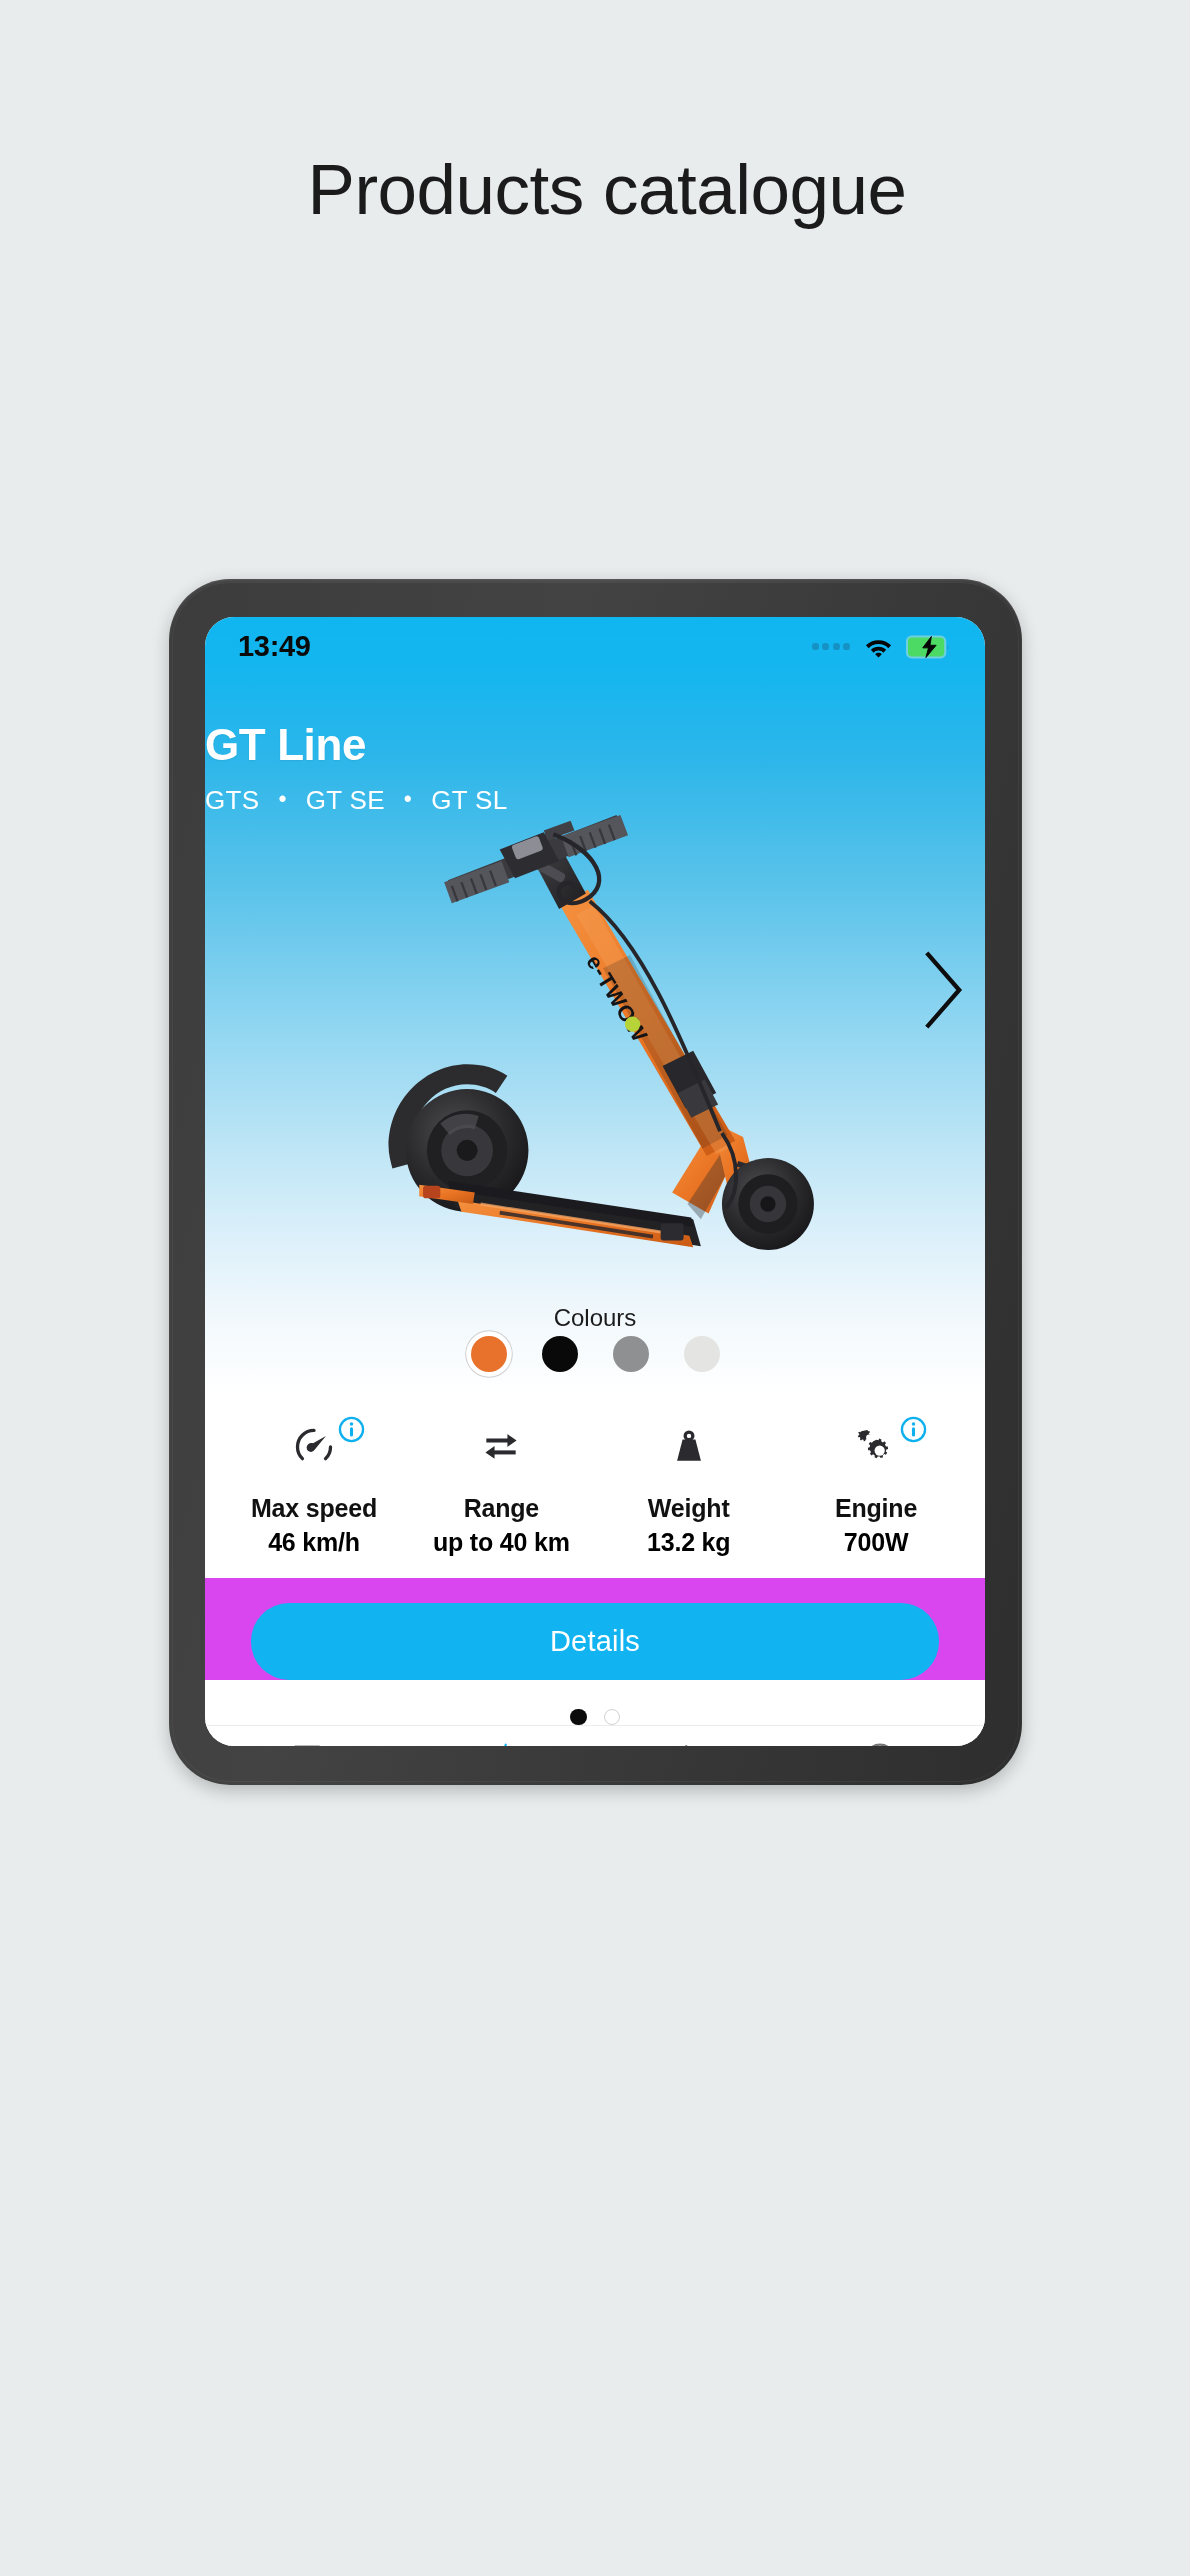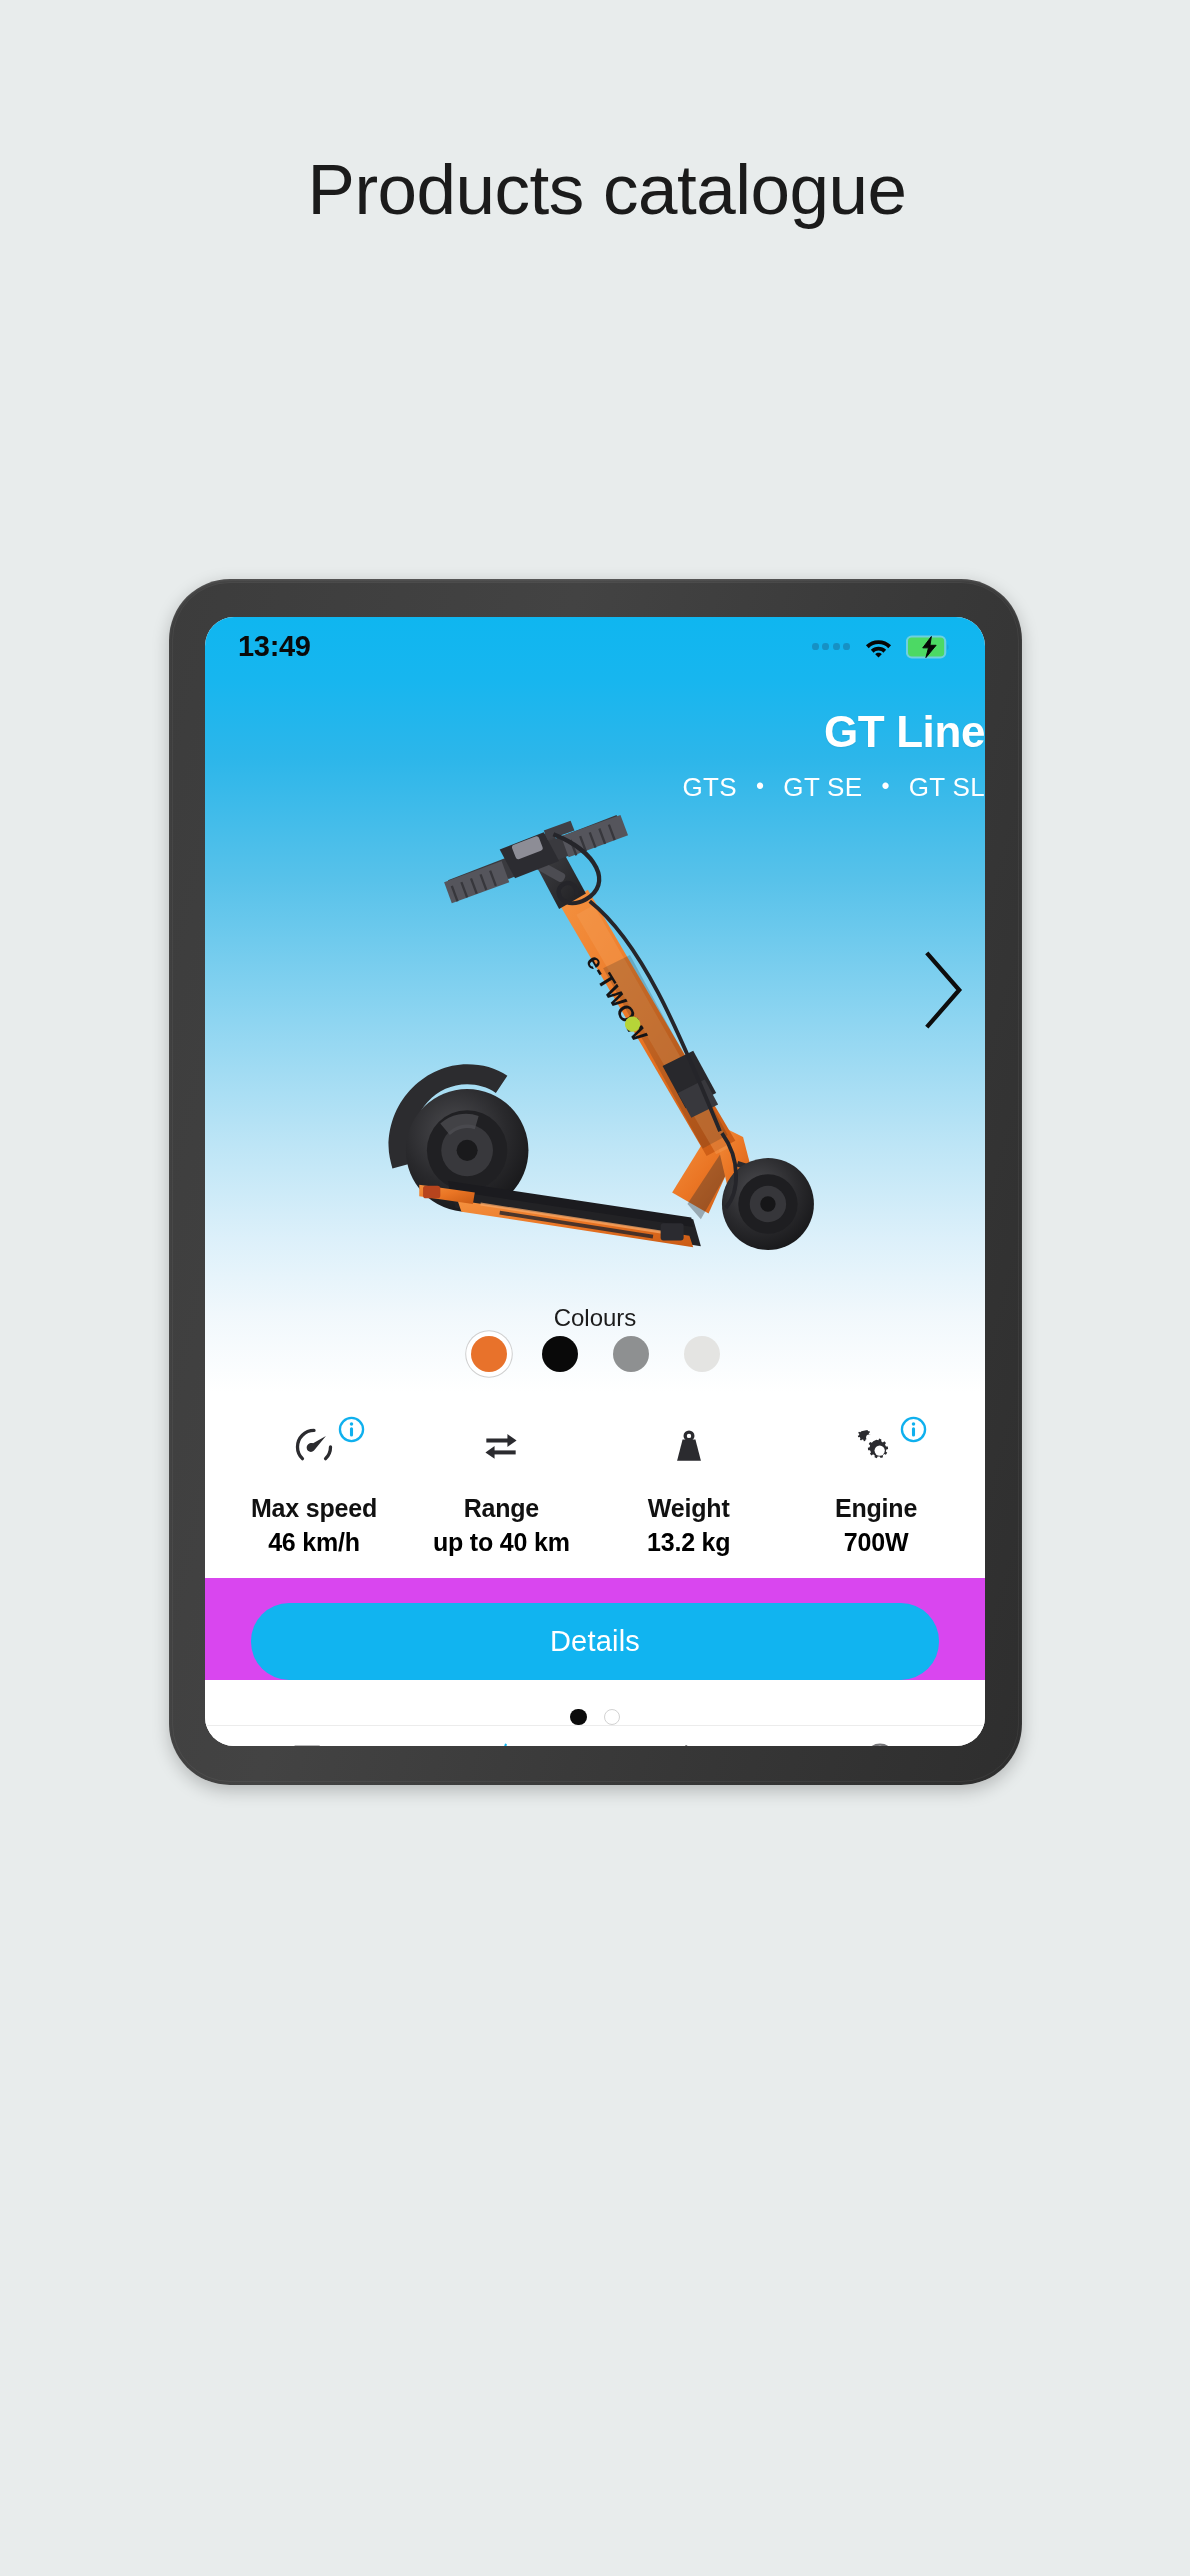"GT Line" .hero-title { margin-top: 31px -> 44px; text-align: right -> left }
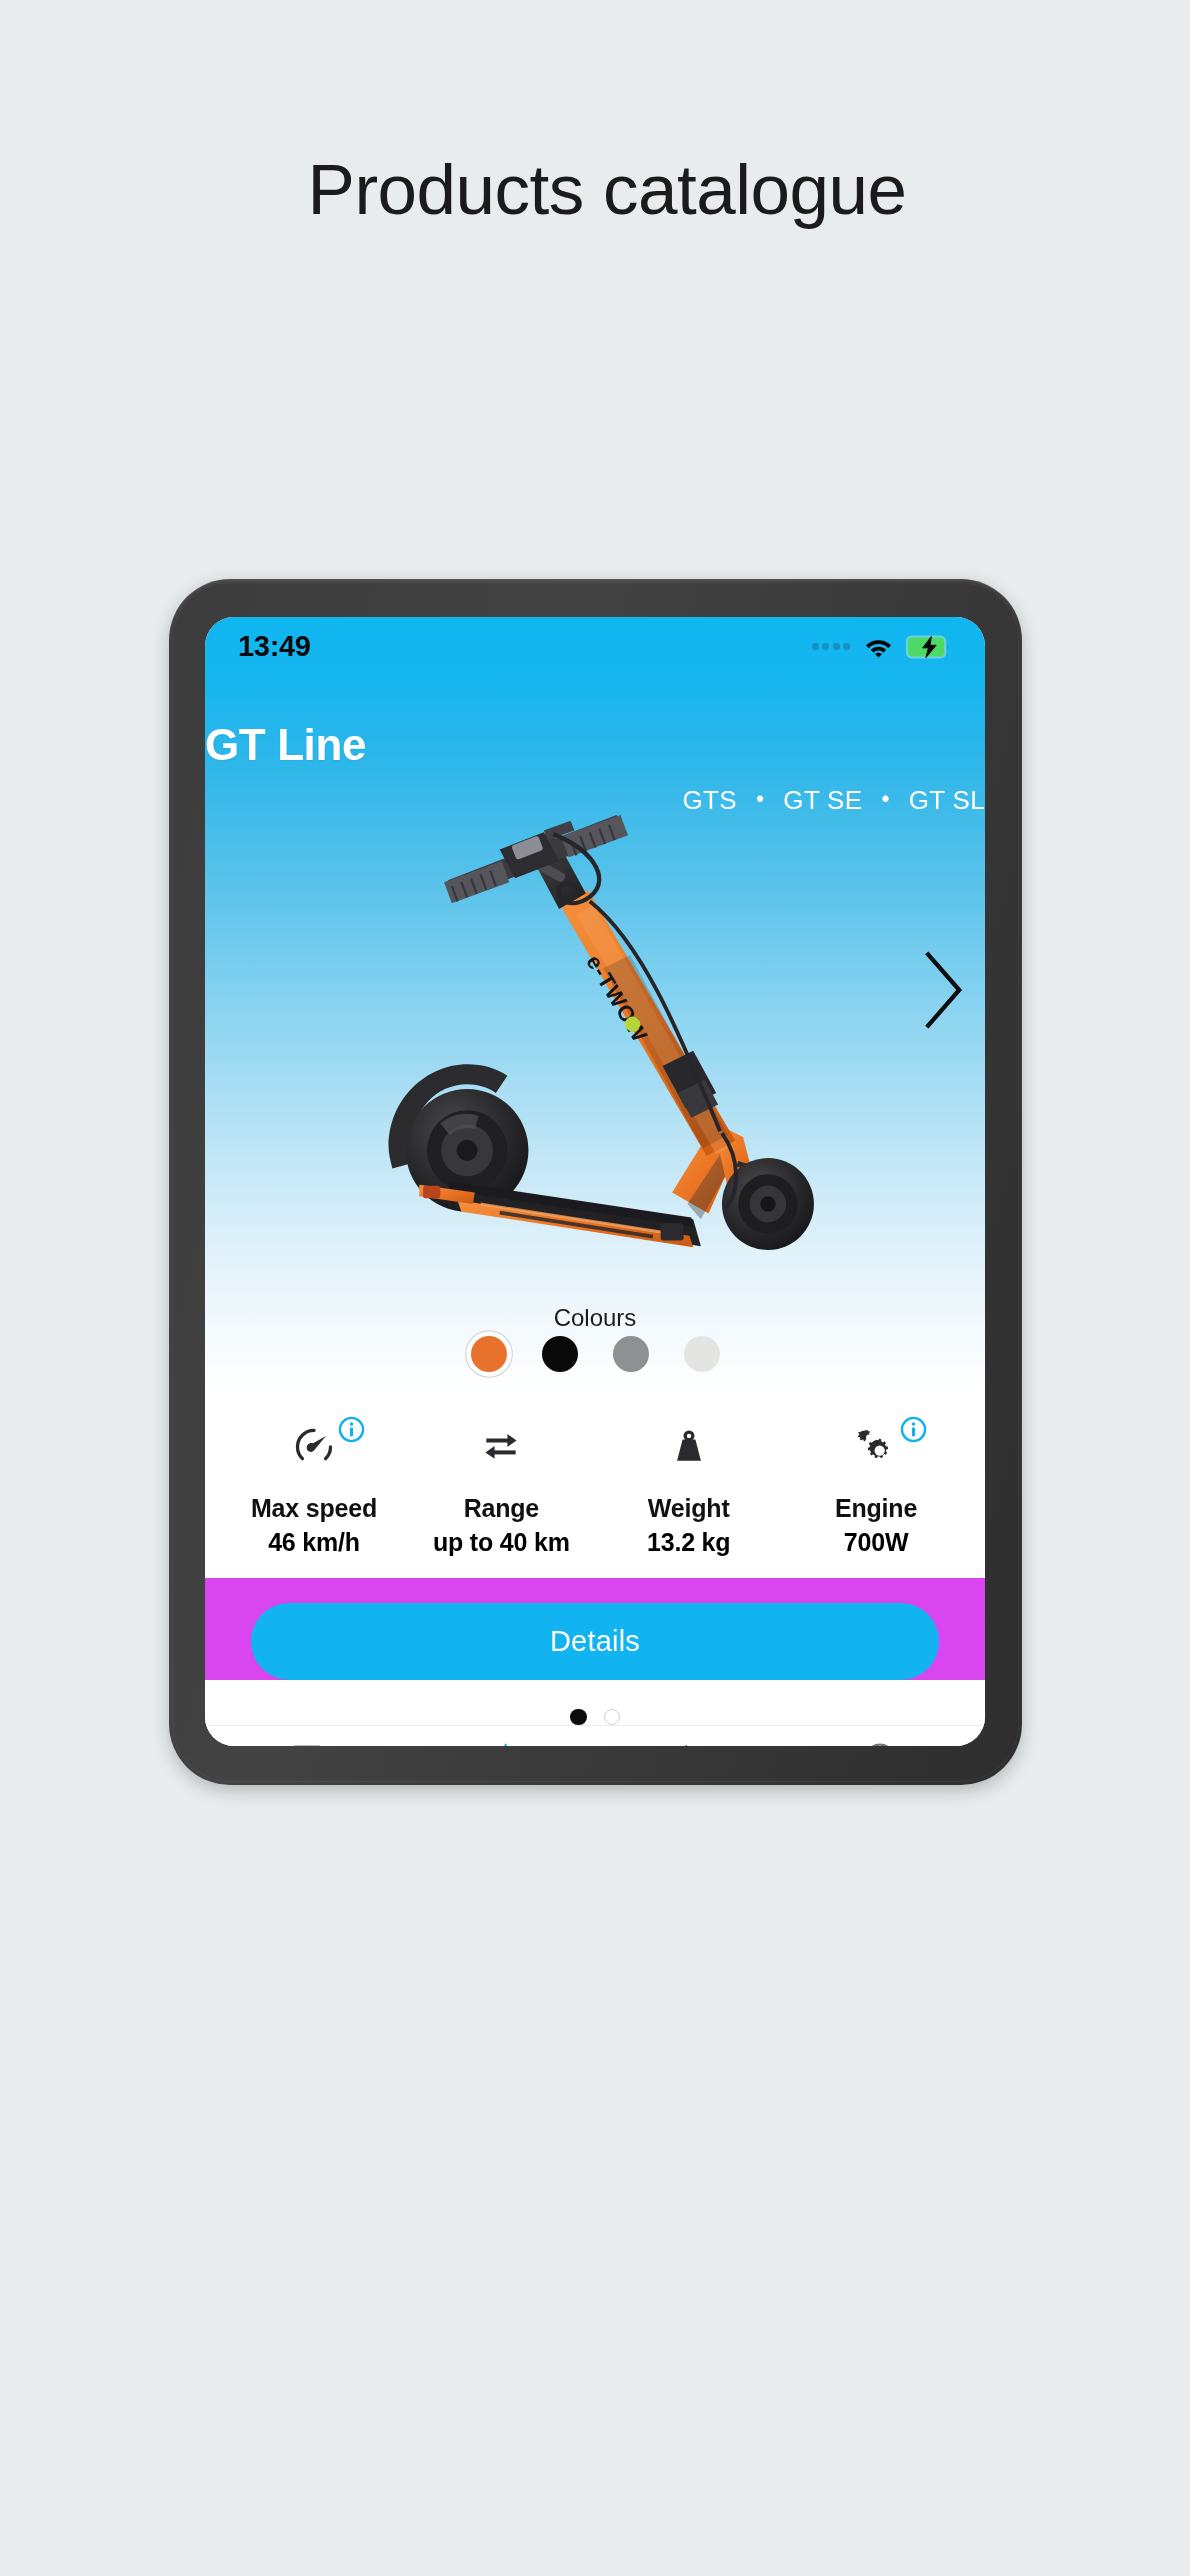"GTS • GT SE •" .hero-sub { text-align: right -> left }
